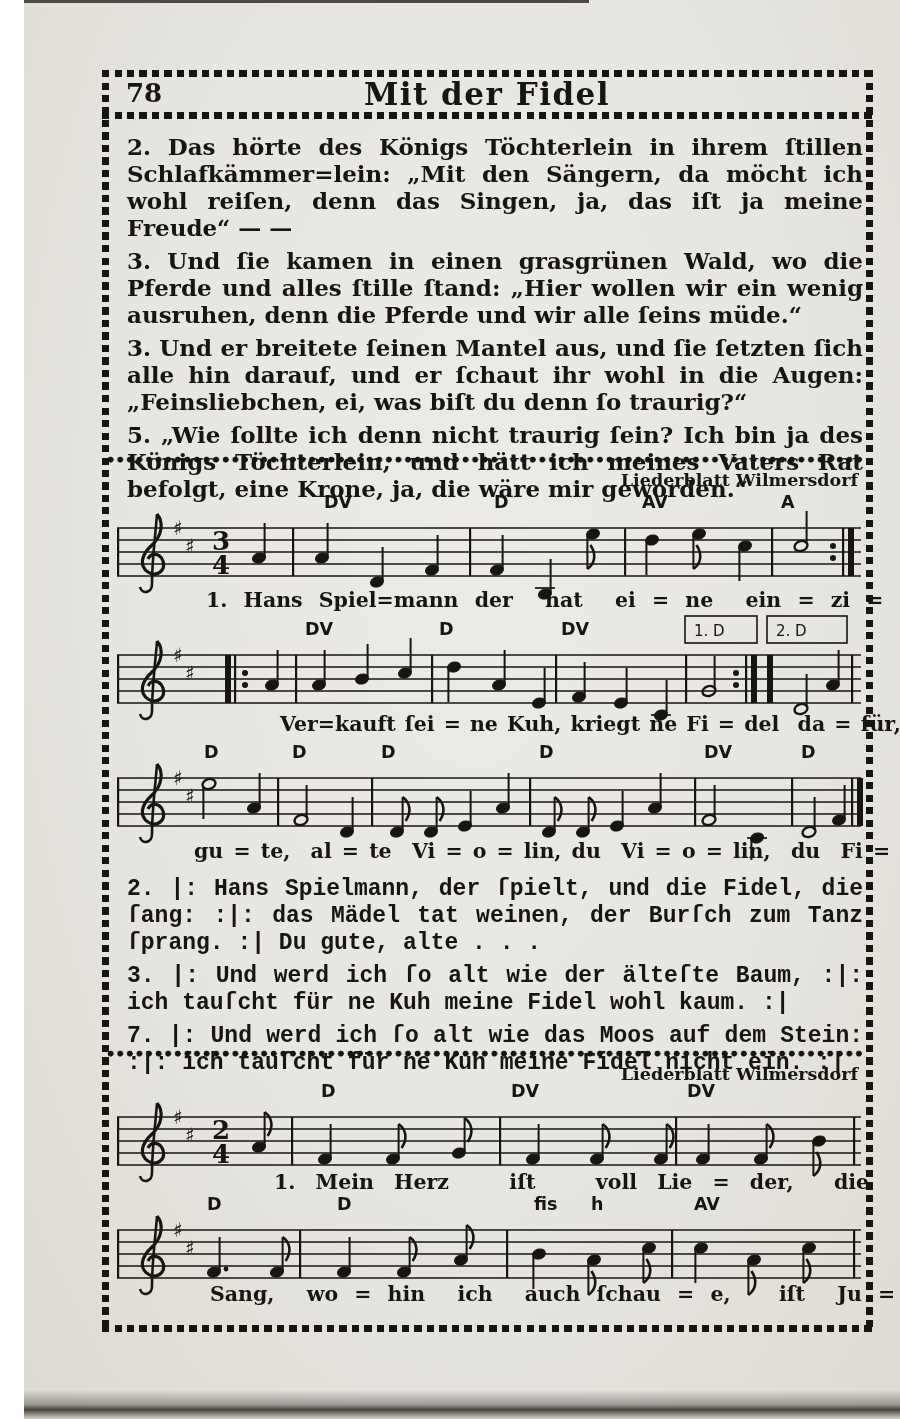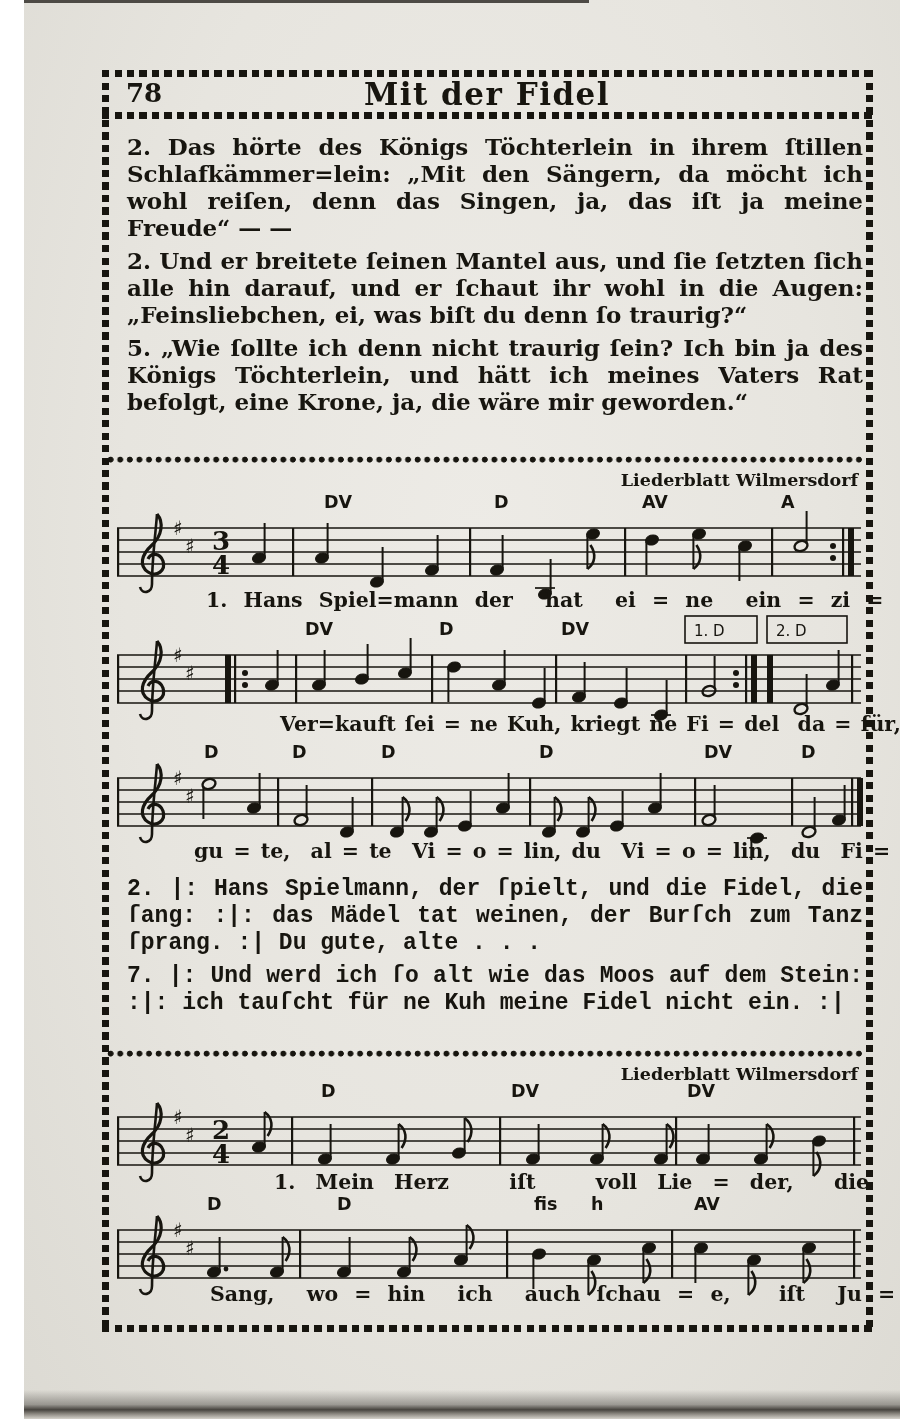"3. Und ſie kamen in" p { html: none -> <p>3. Und ſie kamen in einen grasgrünen Wald, wo die Pferde und alles ſtille ſtand: „Hier wollen wir ein wenig ausruhen, denn die Pferde und wir alle ſeins müde.“</p> }
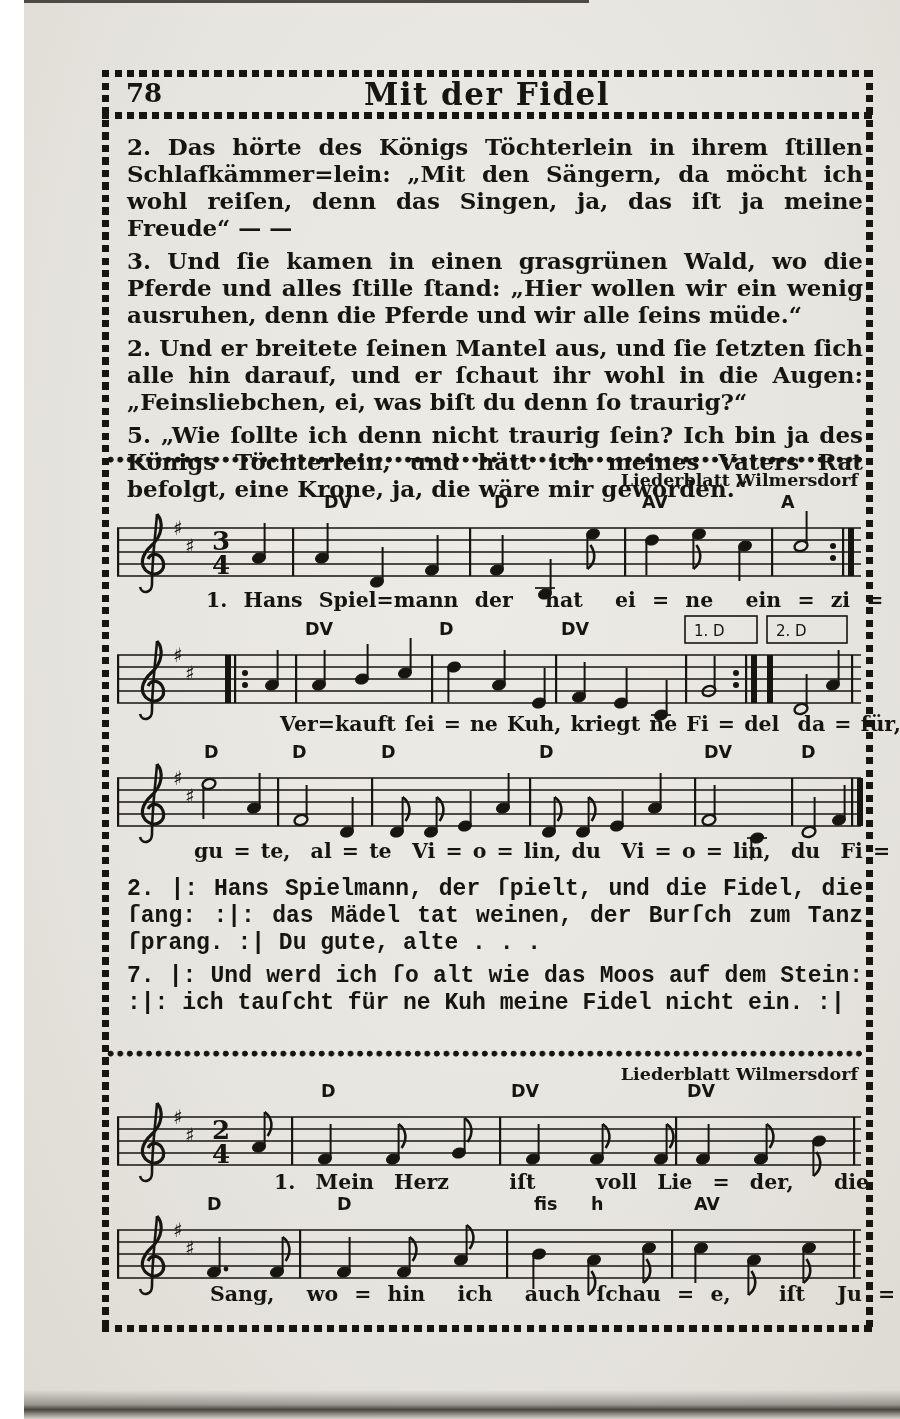"2. Und er breitete ſeinen" p { text: 2 -> 3 }
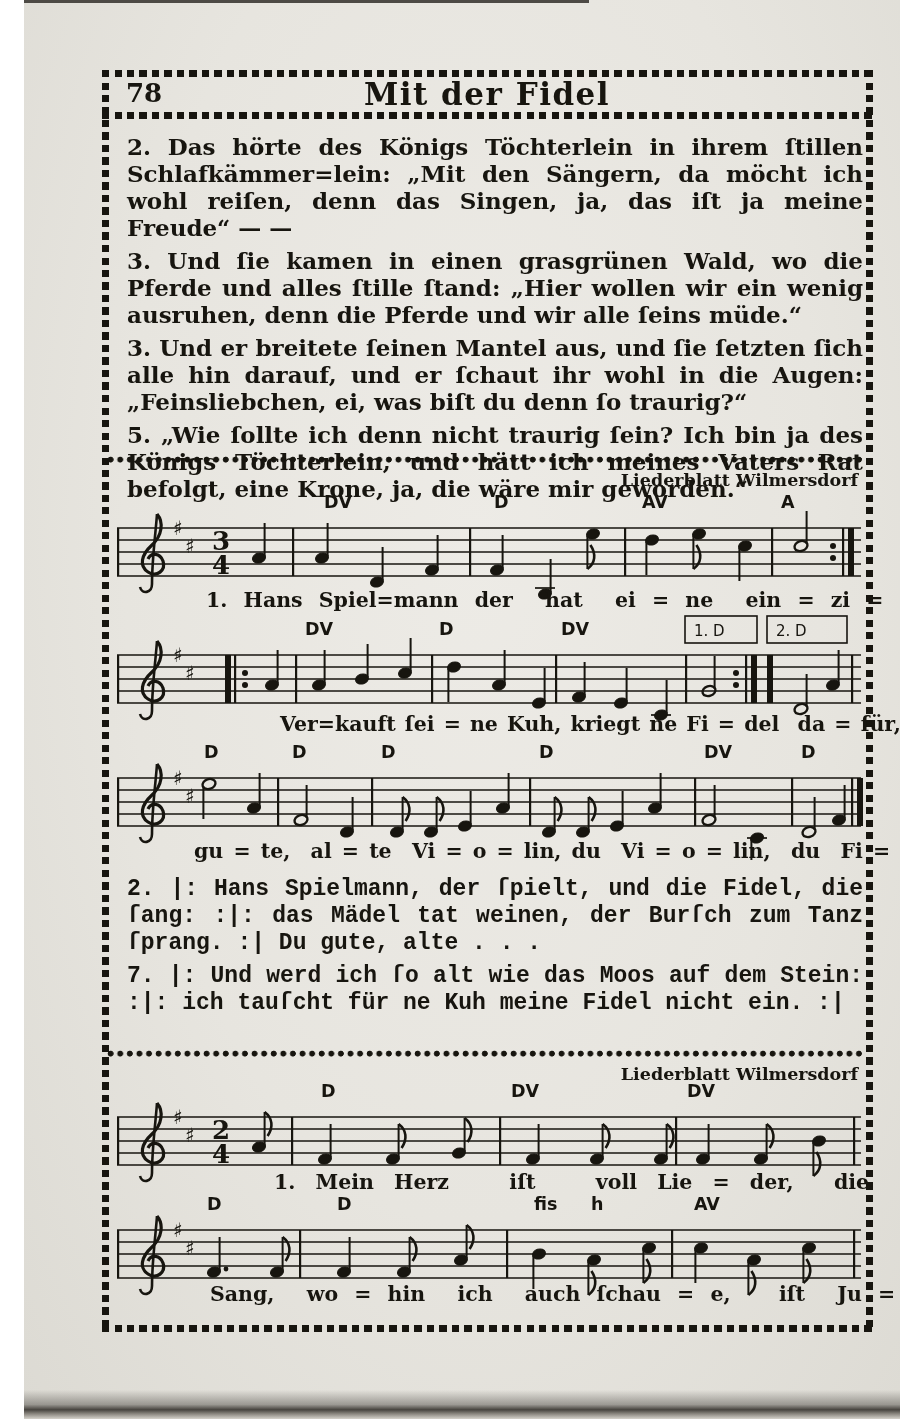"3. |: Und werd ich" p { html: none -> <p>3. |: Und werd ich ſo alt wie der älteſte Baum, :|: ich tauſcht für ne Kuh meine Fidel wohl kaum. :|</p> }
